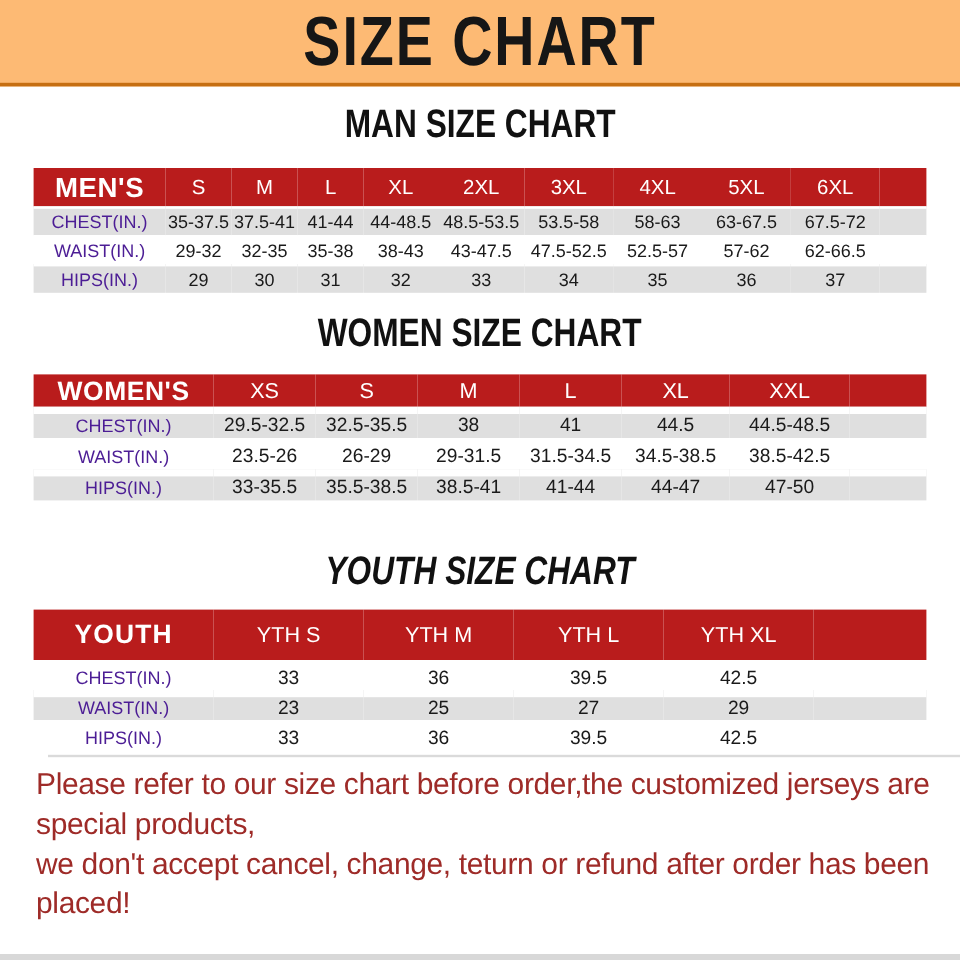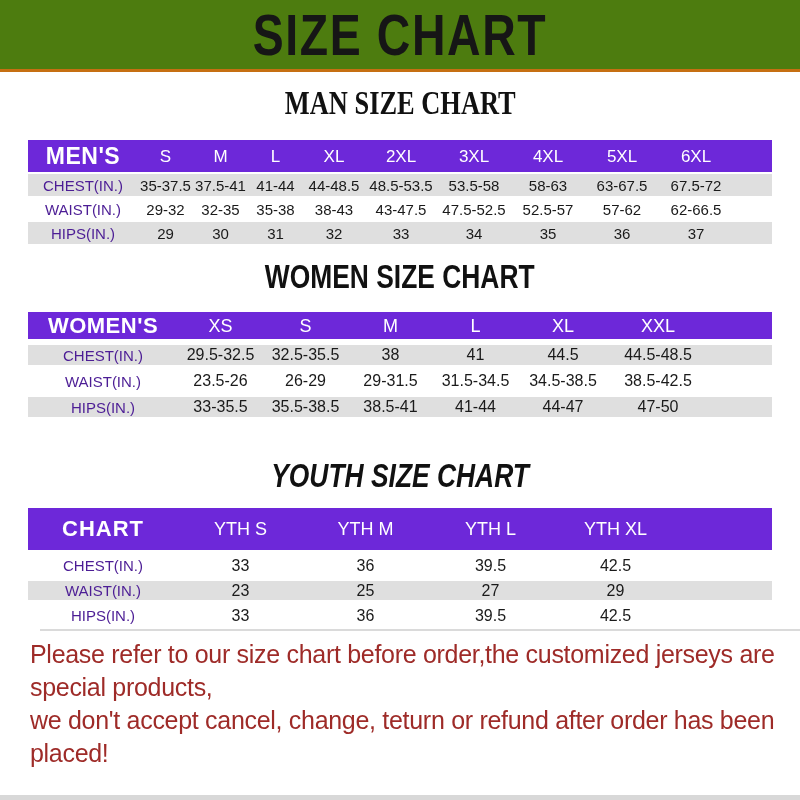"SIZE CHART" .banner { background: #4d7c0f -> #fdba74 }
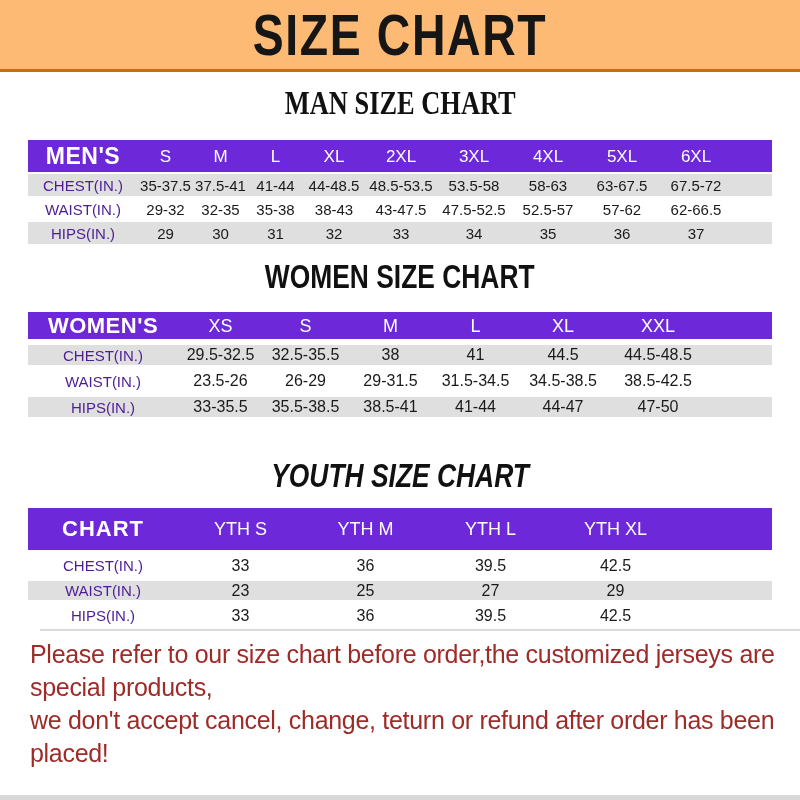"MAN SIZE CHART" .h-man { font-family: Liberation Serif, serif -> none }
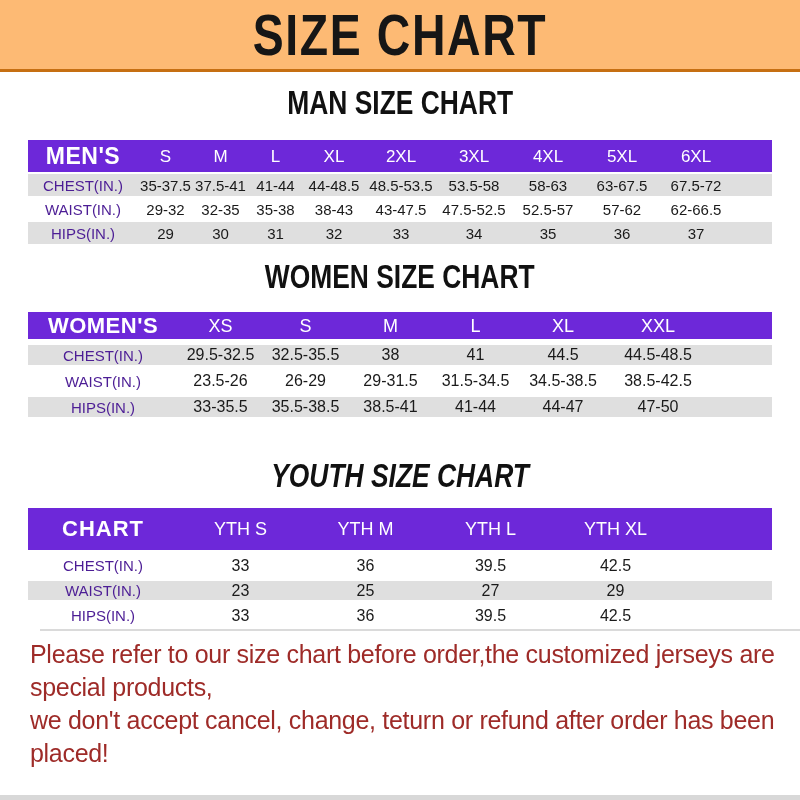"MEN'S" thead th { background: #6d28d9 -> #b91c1c }
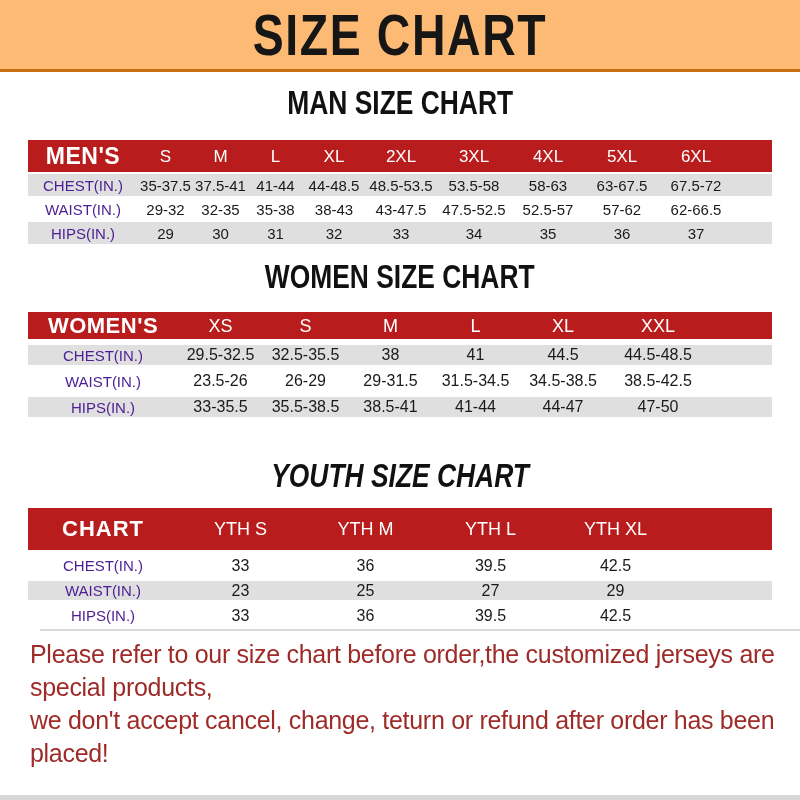"CHART" th.corner { text: CHART -> YOUTH }
